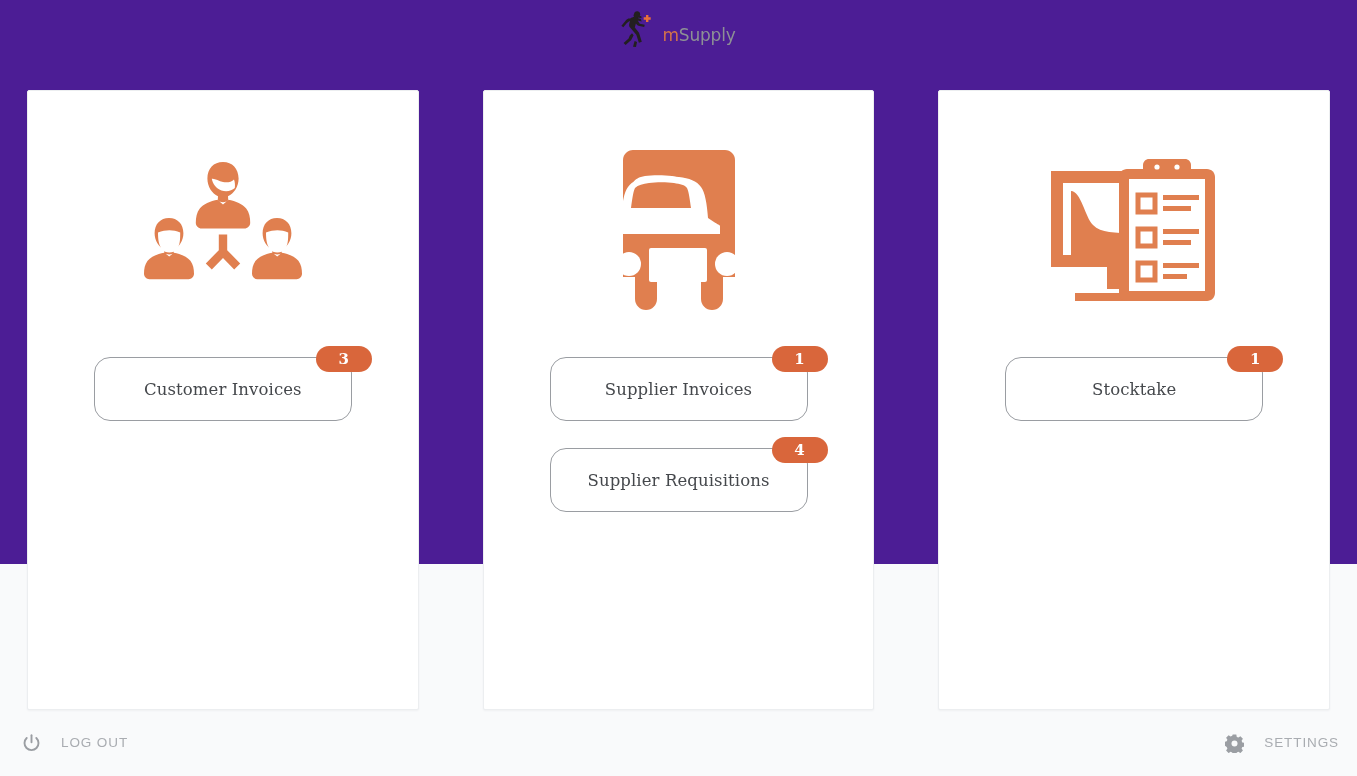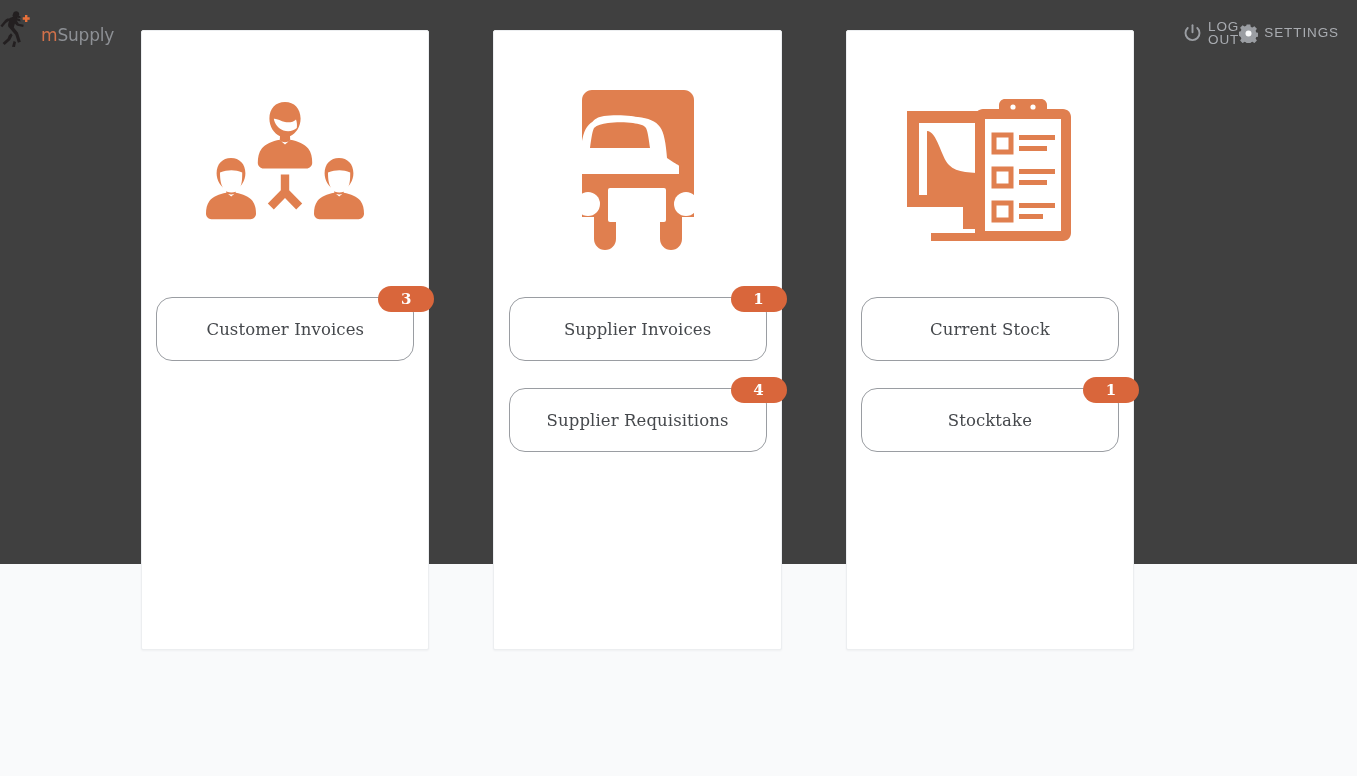"mSupply" .app { background: #404040 -> #4c1d95; flex-direction: row -> column }
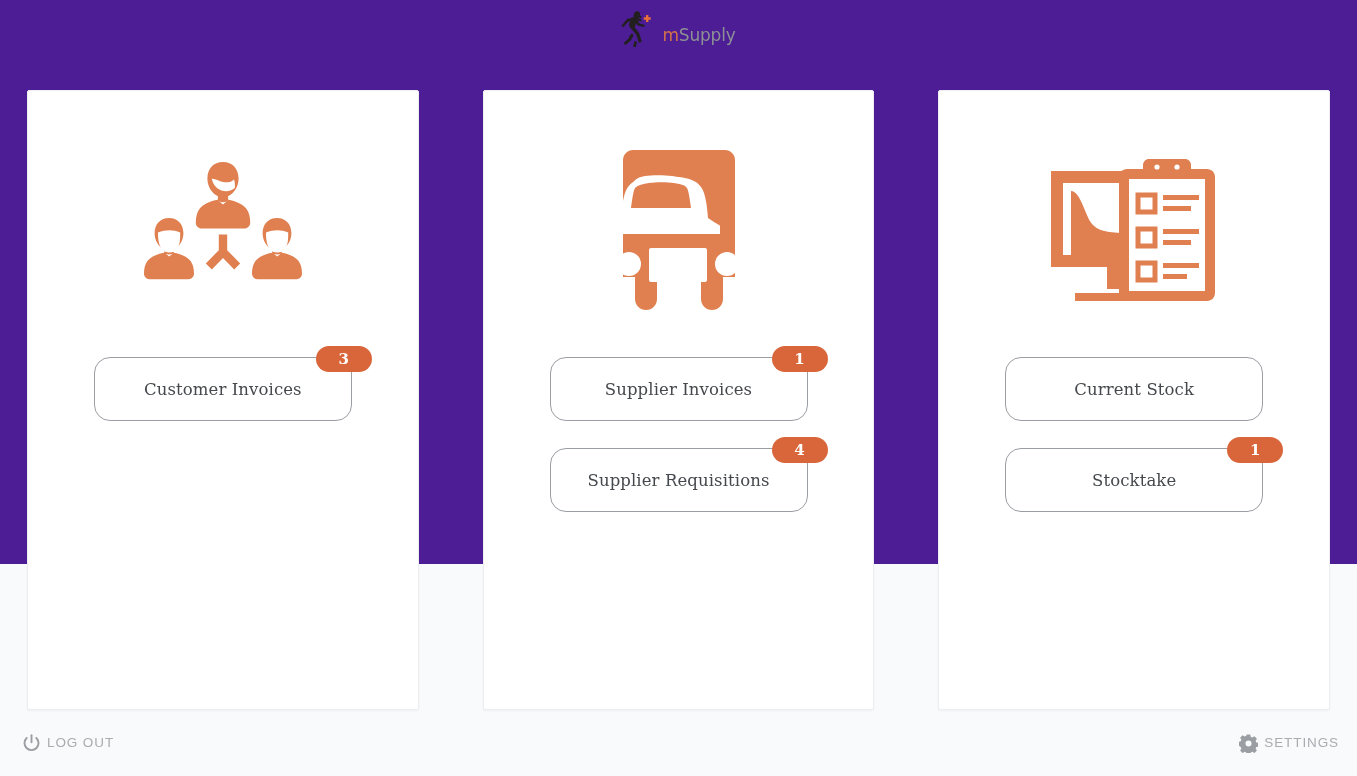"Current Stock" div.btn-wrap { html: <div> <div>Current Stock</div> </div> -> none }
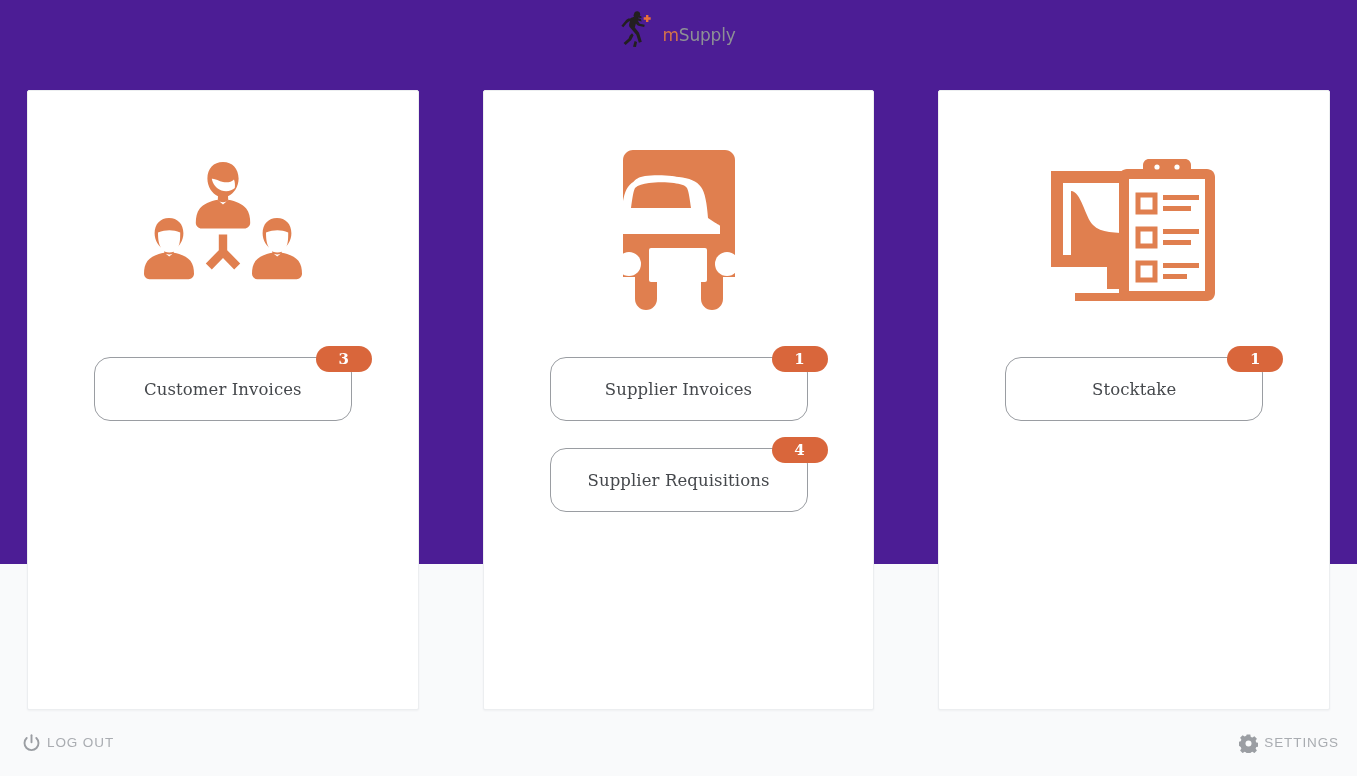"LOG OUT" .footer-btn { gap: 6px -> 20px }
